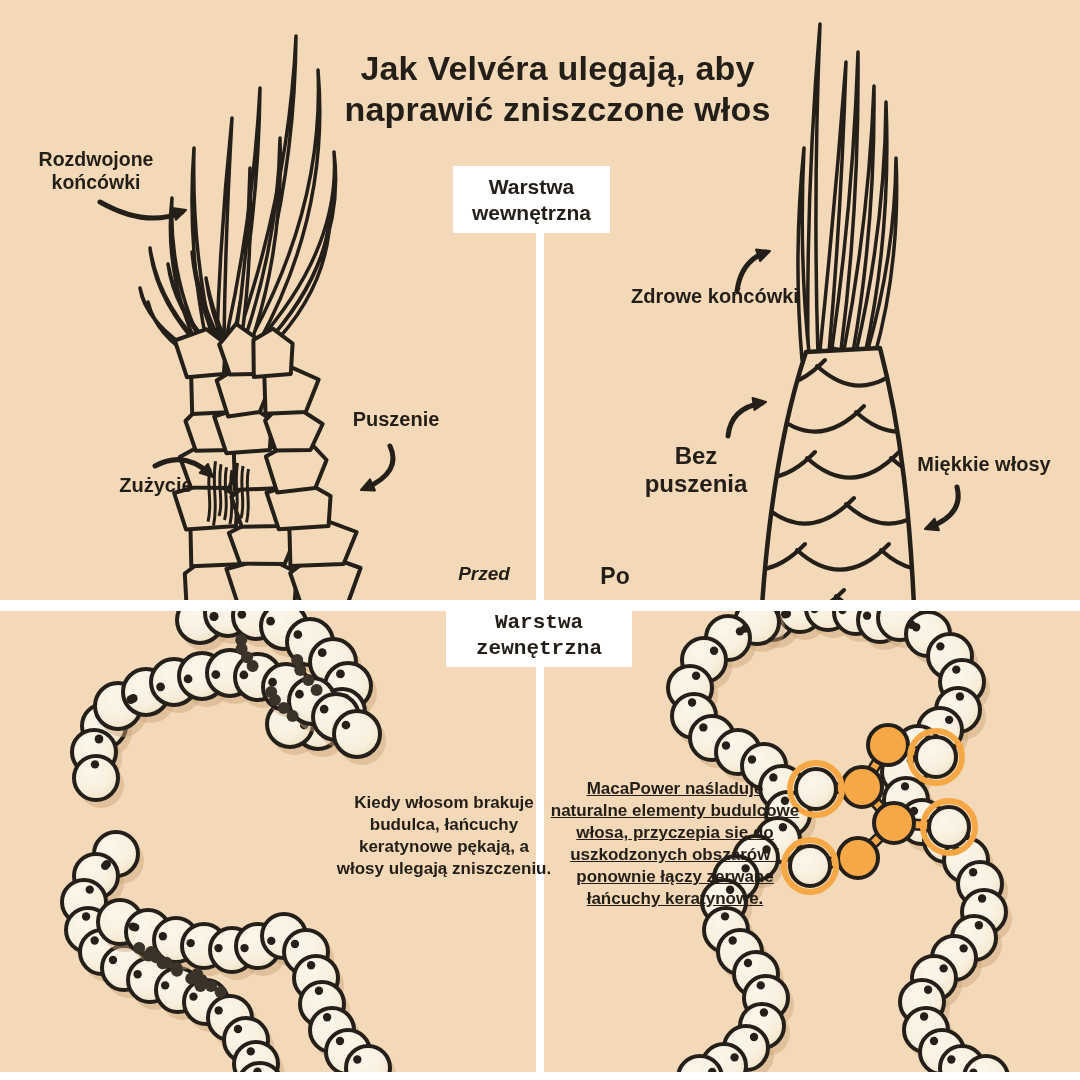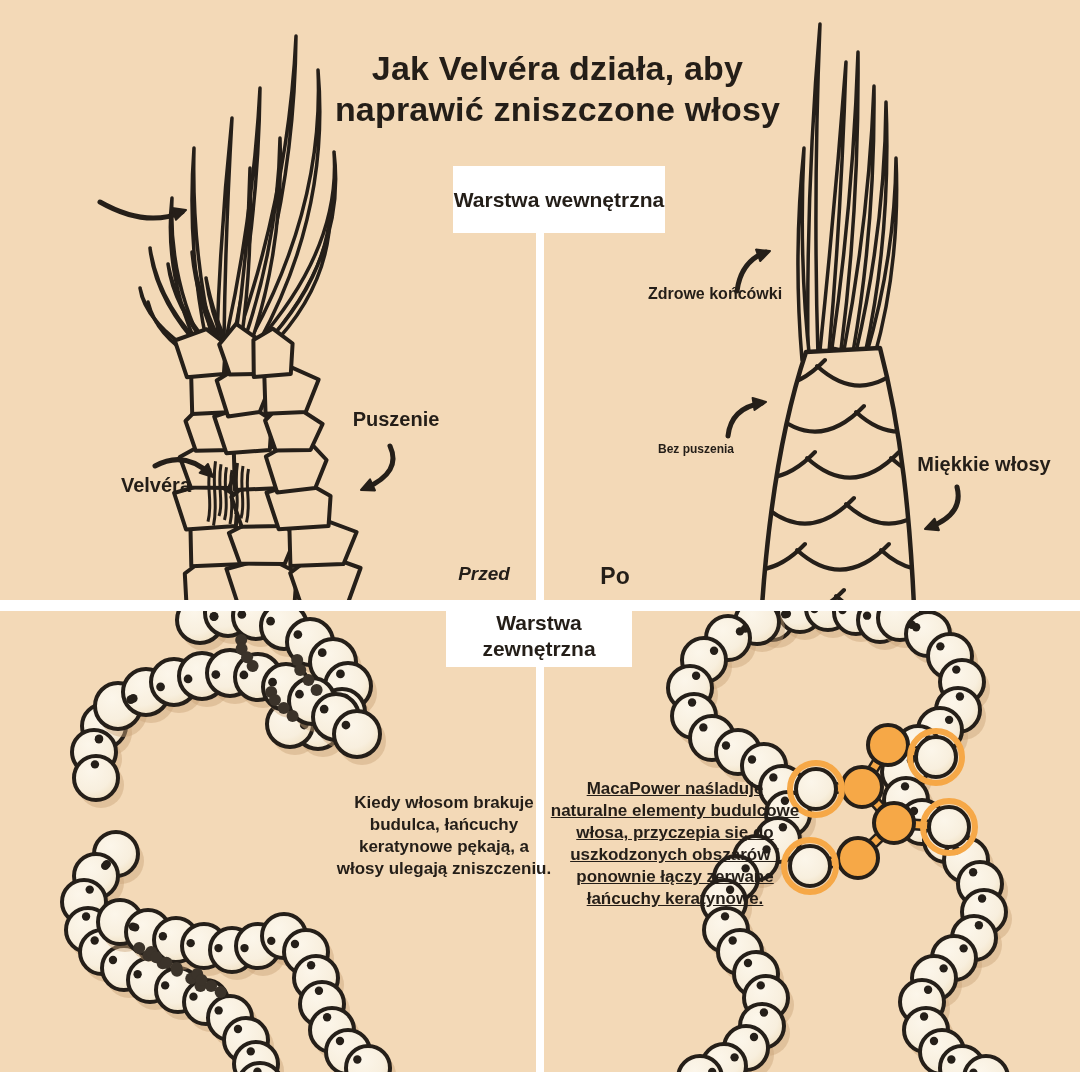"Jak Velvéra działa, aby naprawić" div.lbl { text: działa, aby naprawić zniszczone włosy -> ulegają, aby naprawić zniszczone włos }
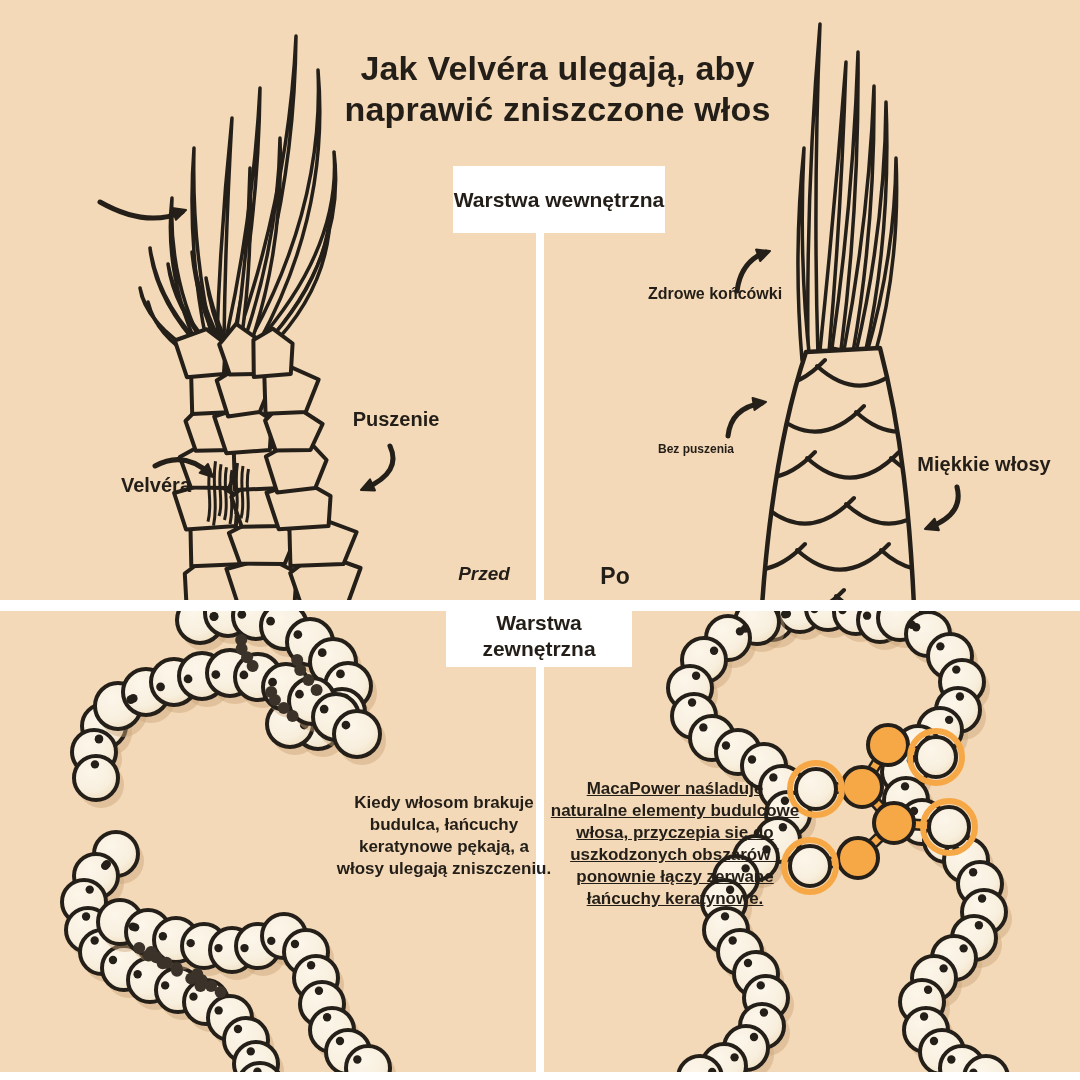"Rozdwojone końcówki" div.lbl { html: none -> <div>Rozdwojone końcówki</div> }
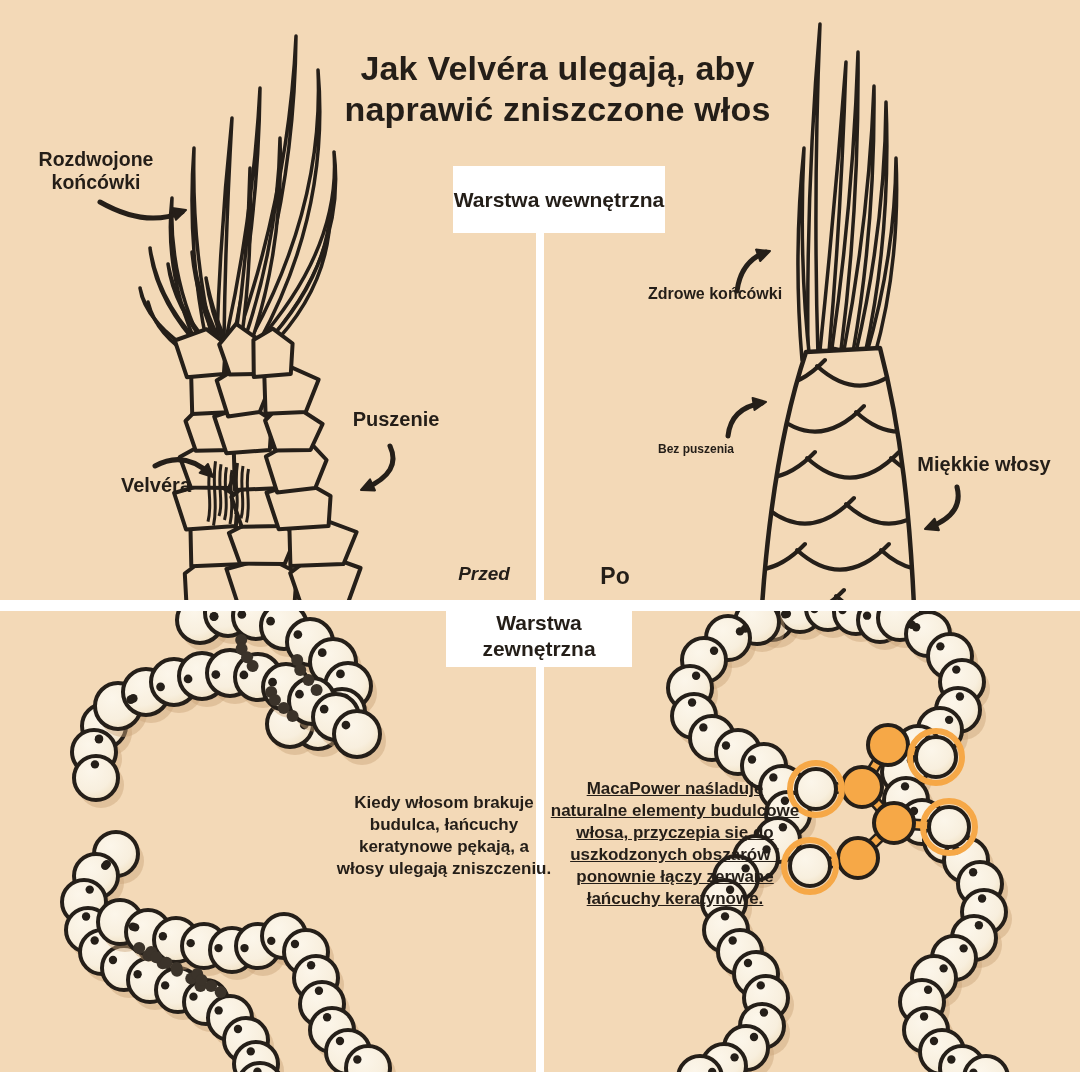"Warstwa wewnętrzna" #panel-inner { width: 212px -> 157px }
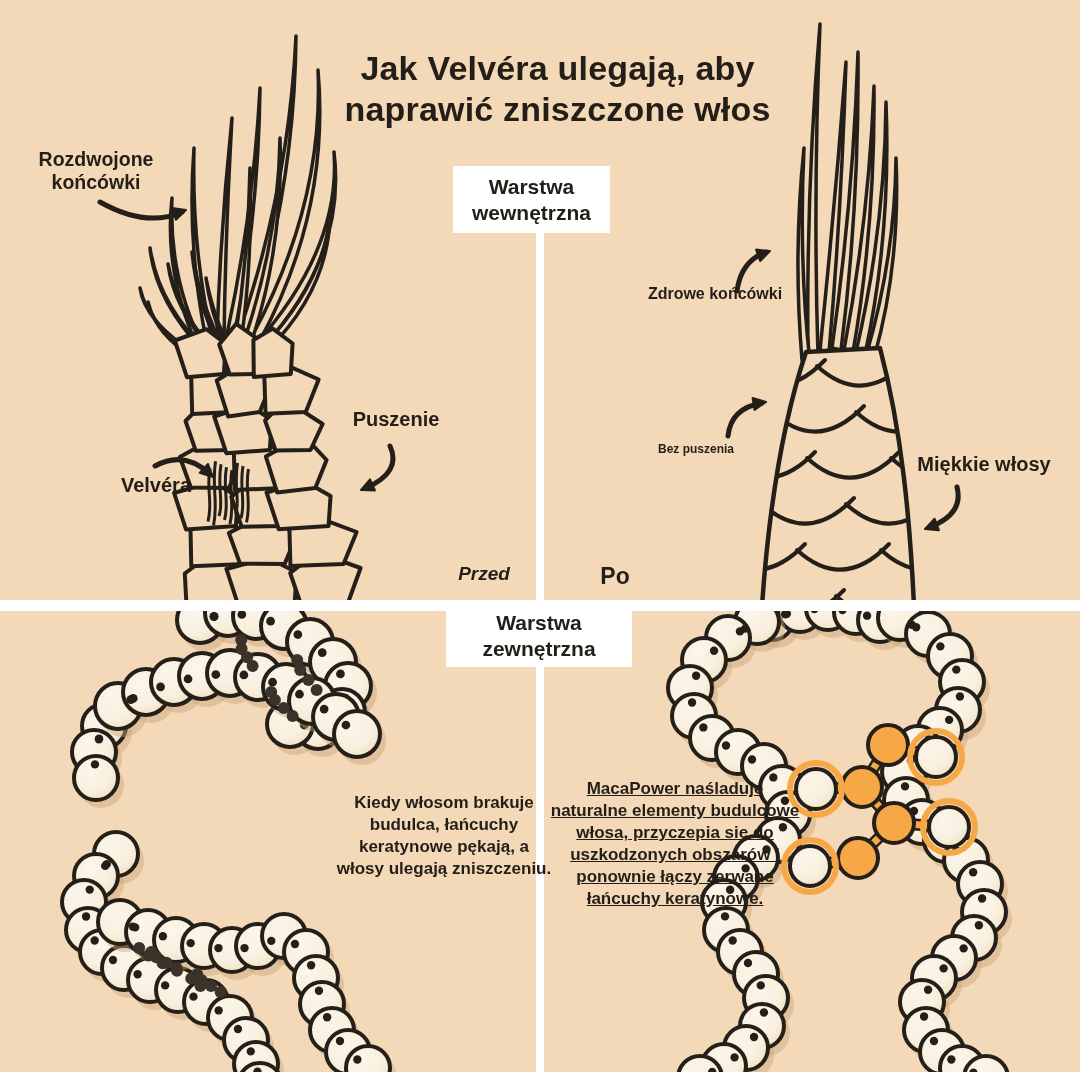"Zdrowe końcówki" #lbl-zdrowe { font-size: 16px -> 20px }
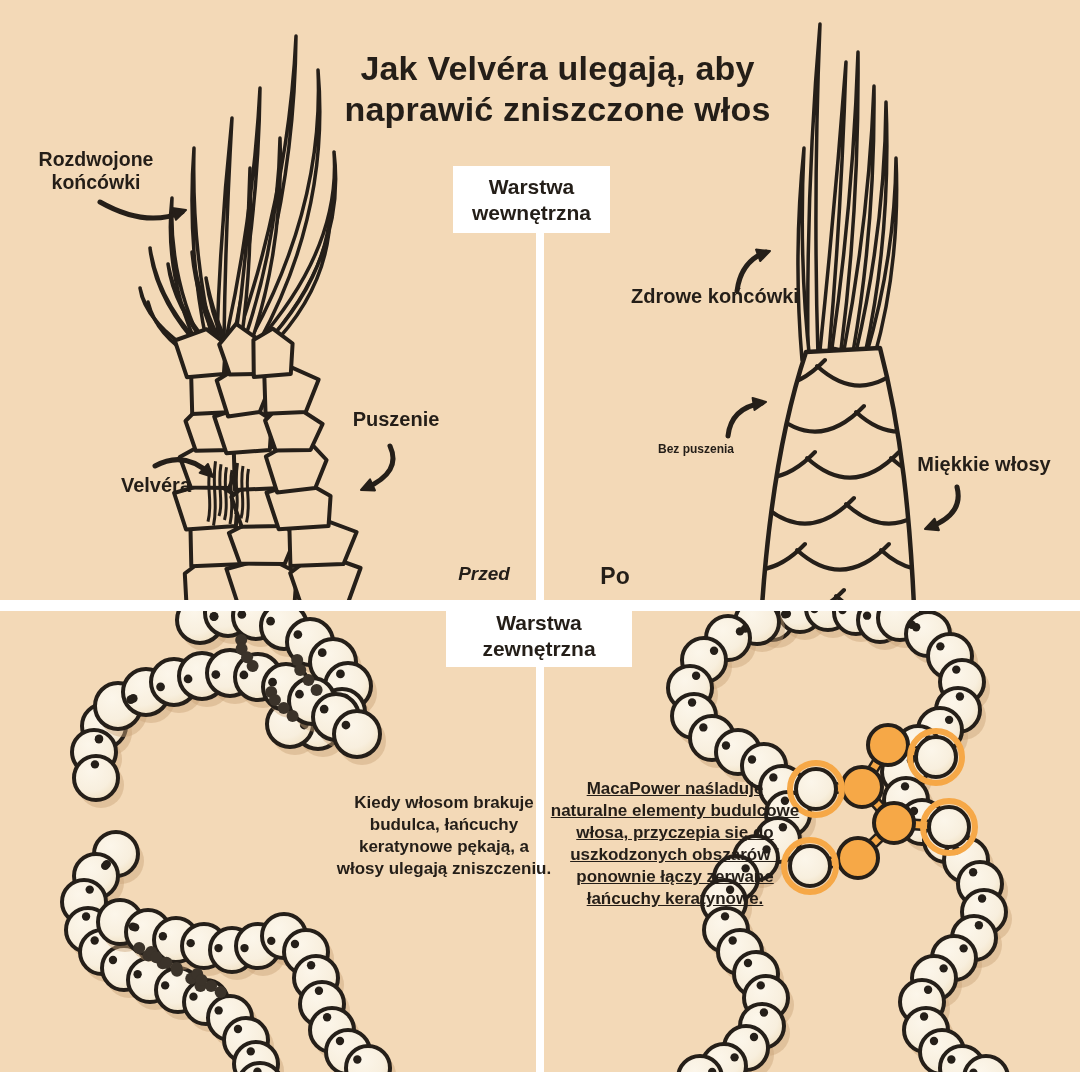"Bez puszenia" #lbl-bez { font-size: 12px -> 24px }
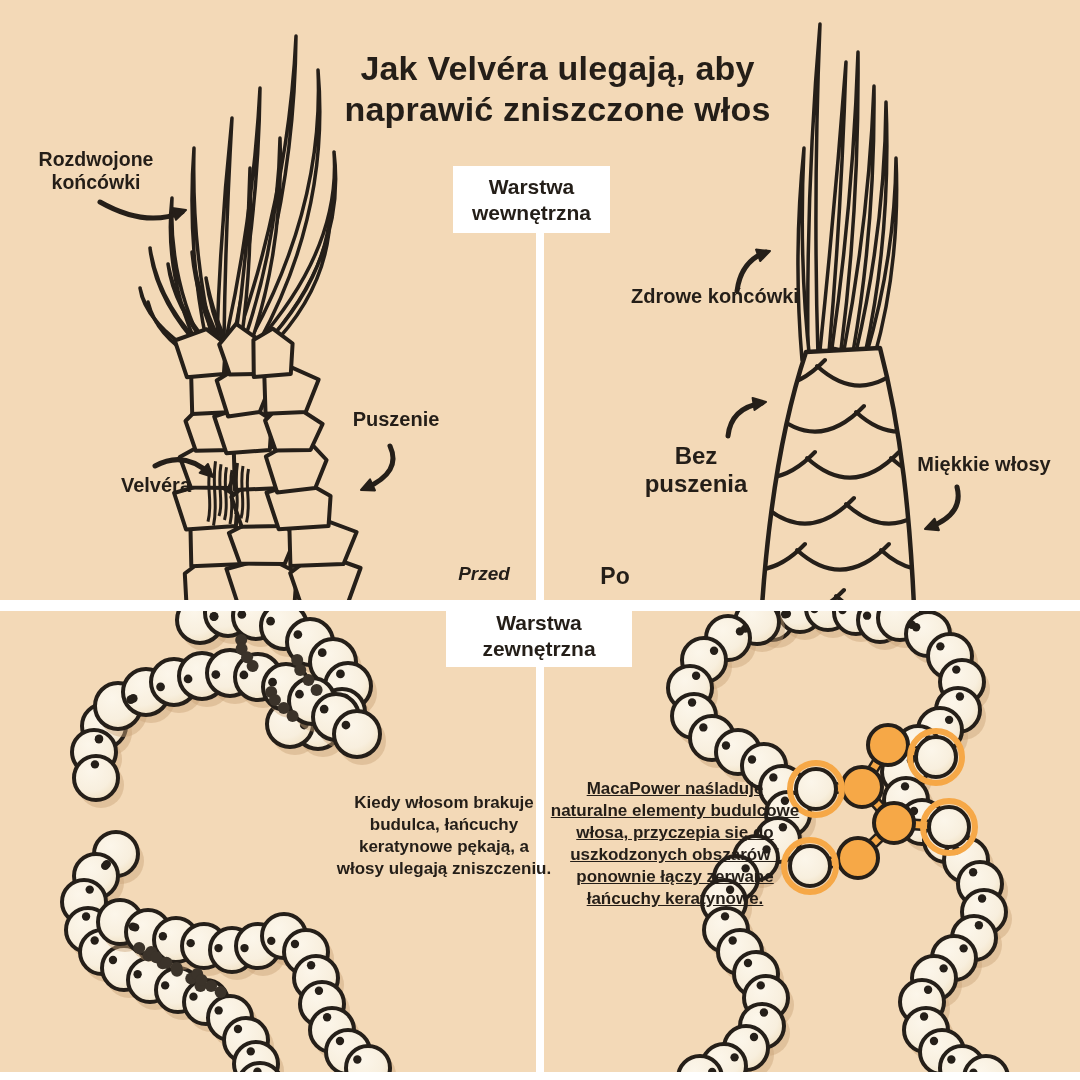"Velvéra" div.lbl { text: Velvéra -> Zużycie }
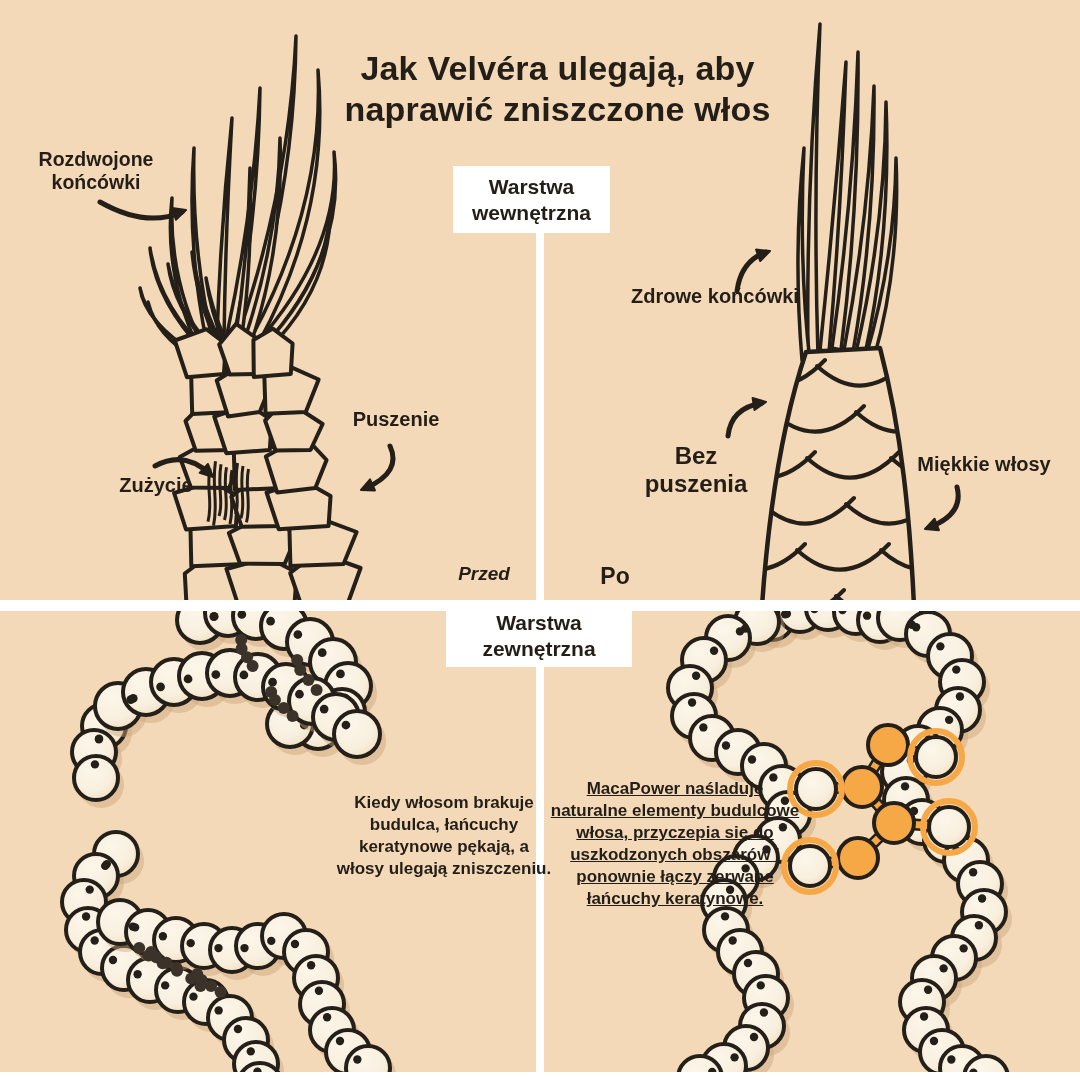"Warstwa zewnętrzna" #panel-outer { font-family: none -> Liberation Mono, monospace }
